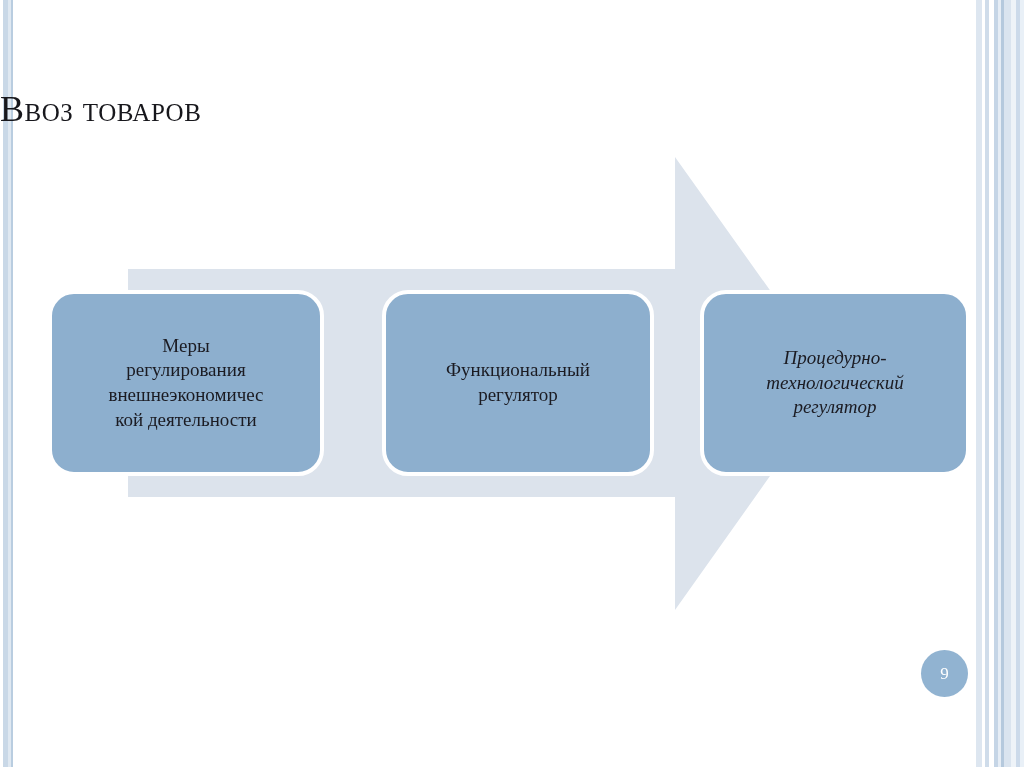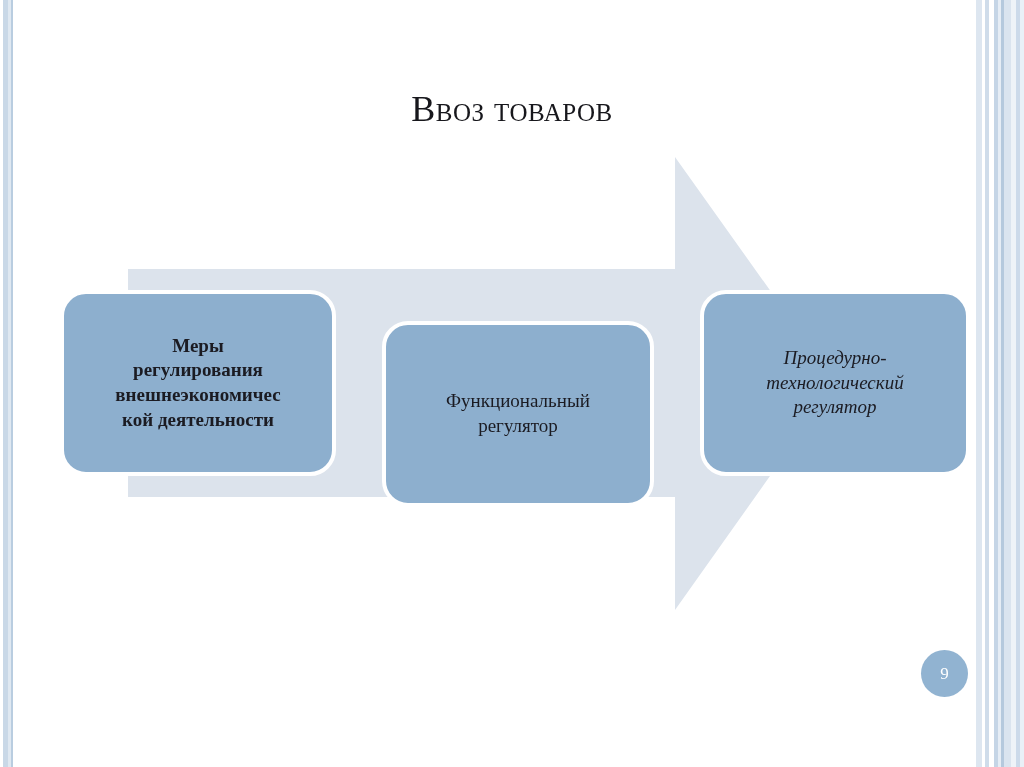"Ввоз товаров" #title { text-align: center -> none }
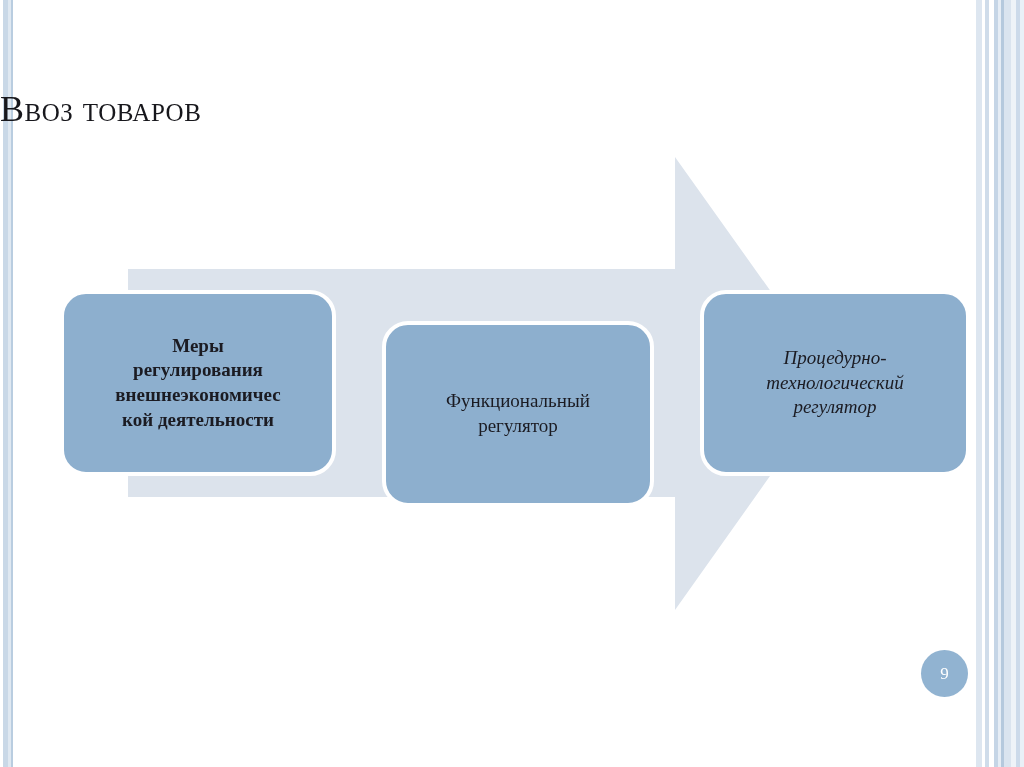"Меры" #box-1 { font-weight: bold -> none; left: 60px -> 48px }
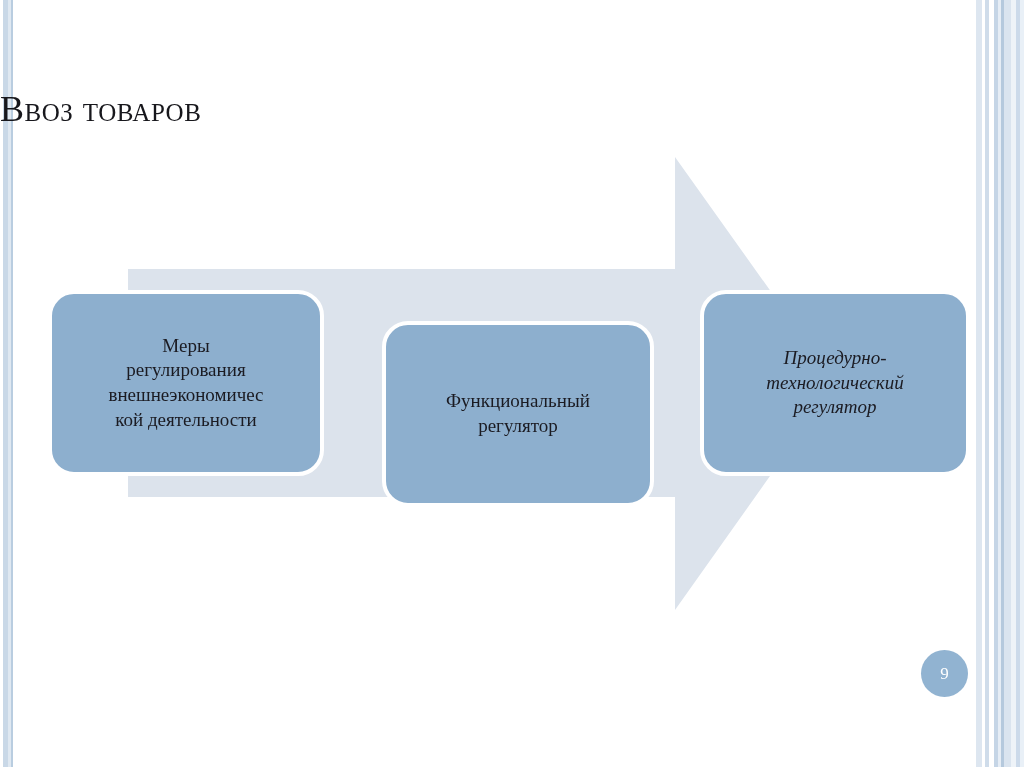"Функциональный" #box-2 { margin-top: 31px -> none }
